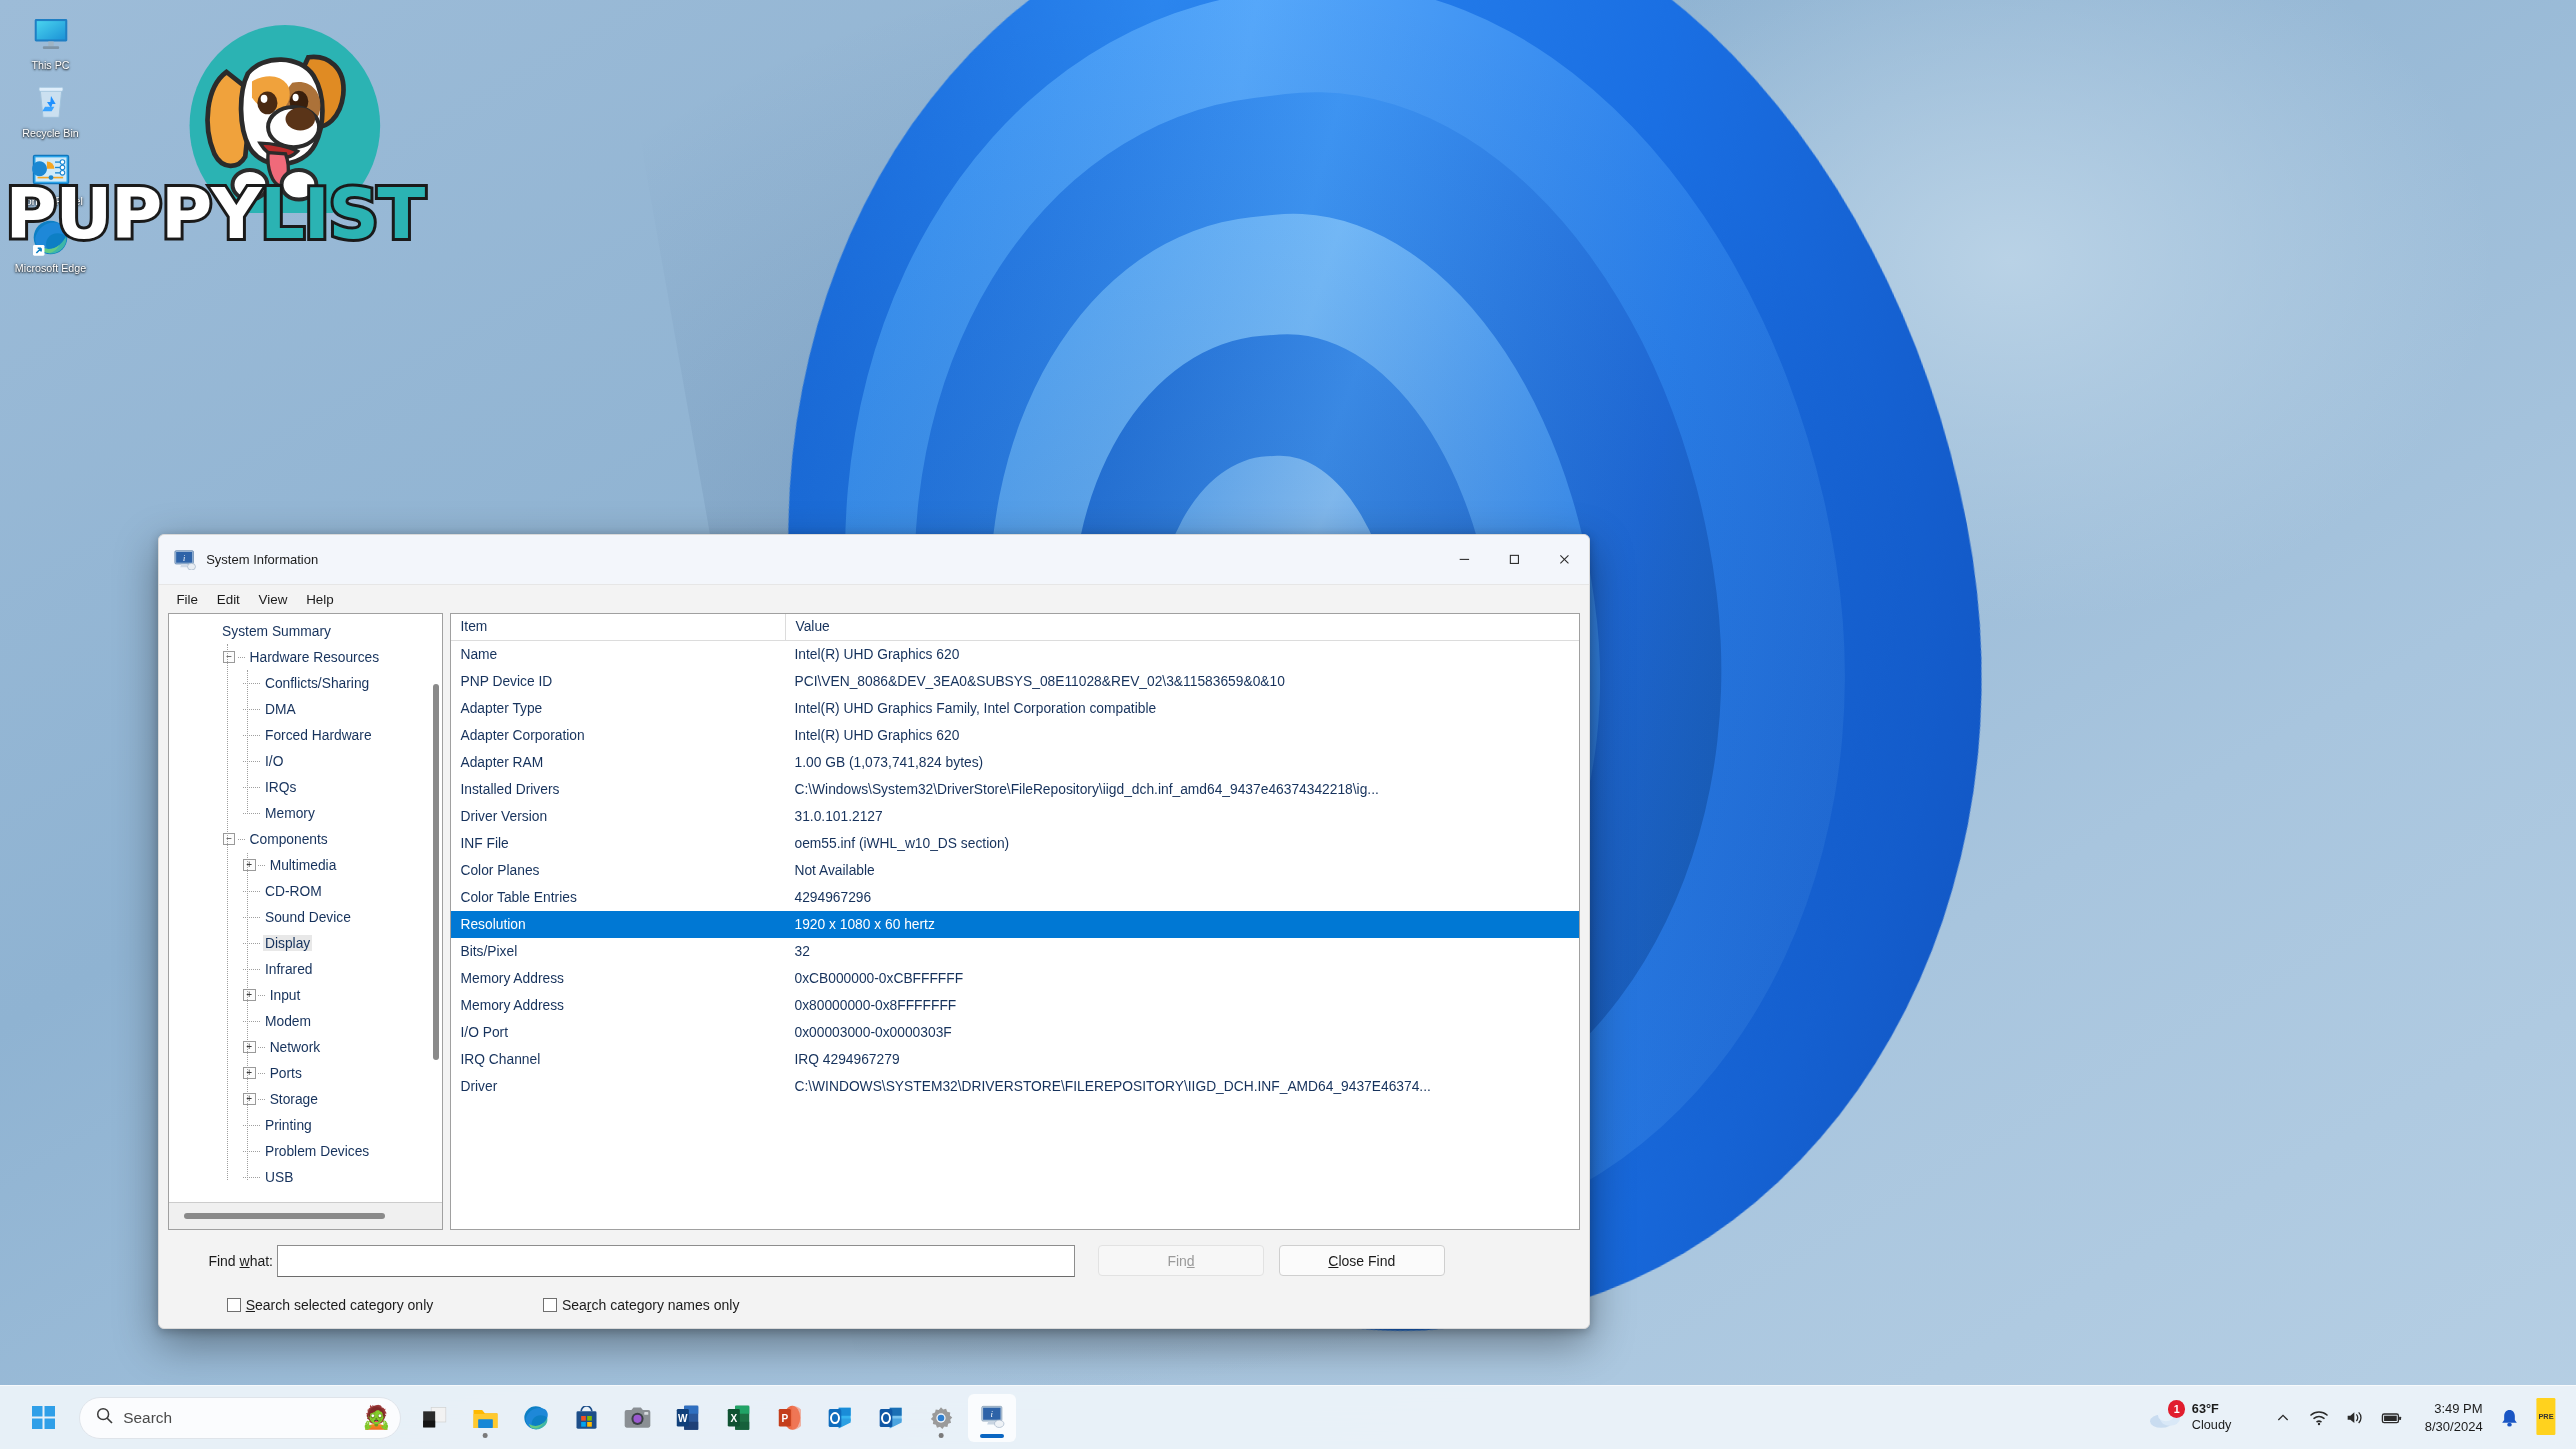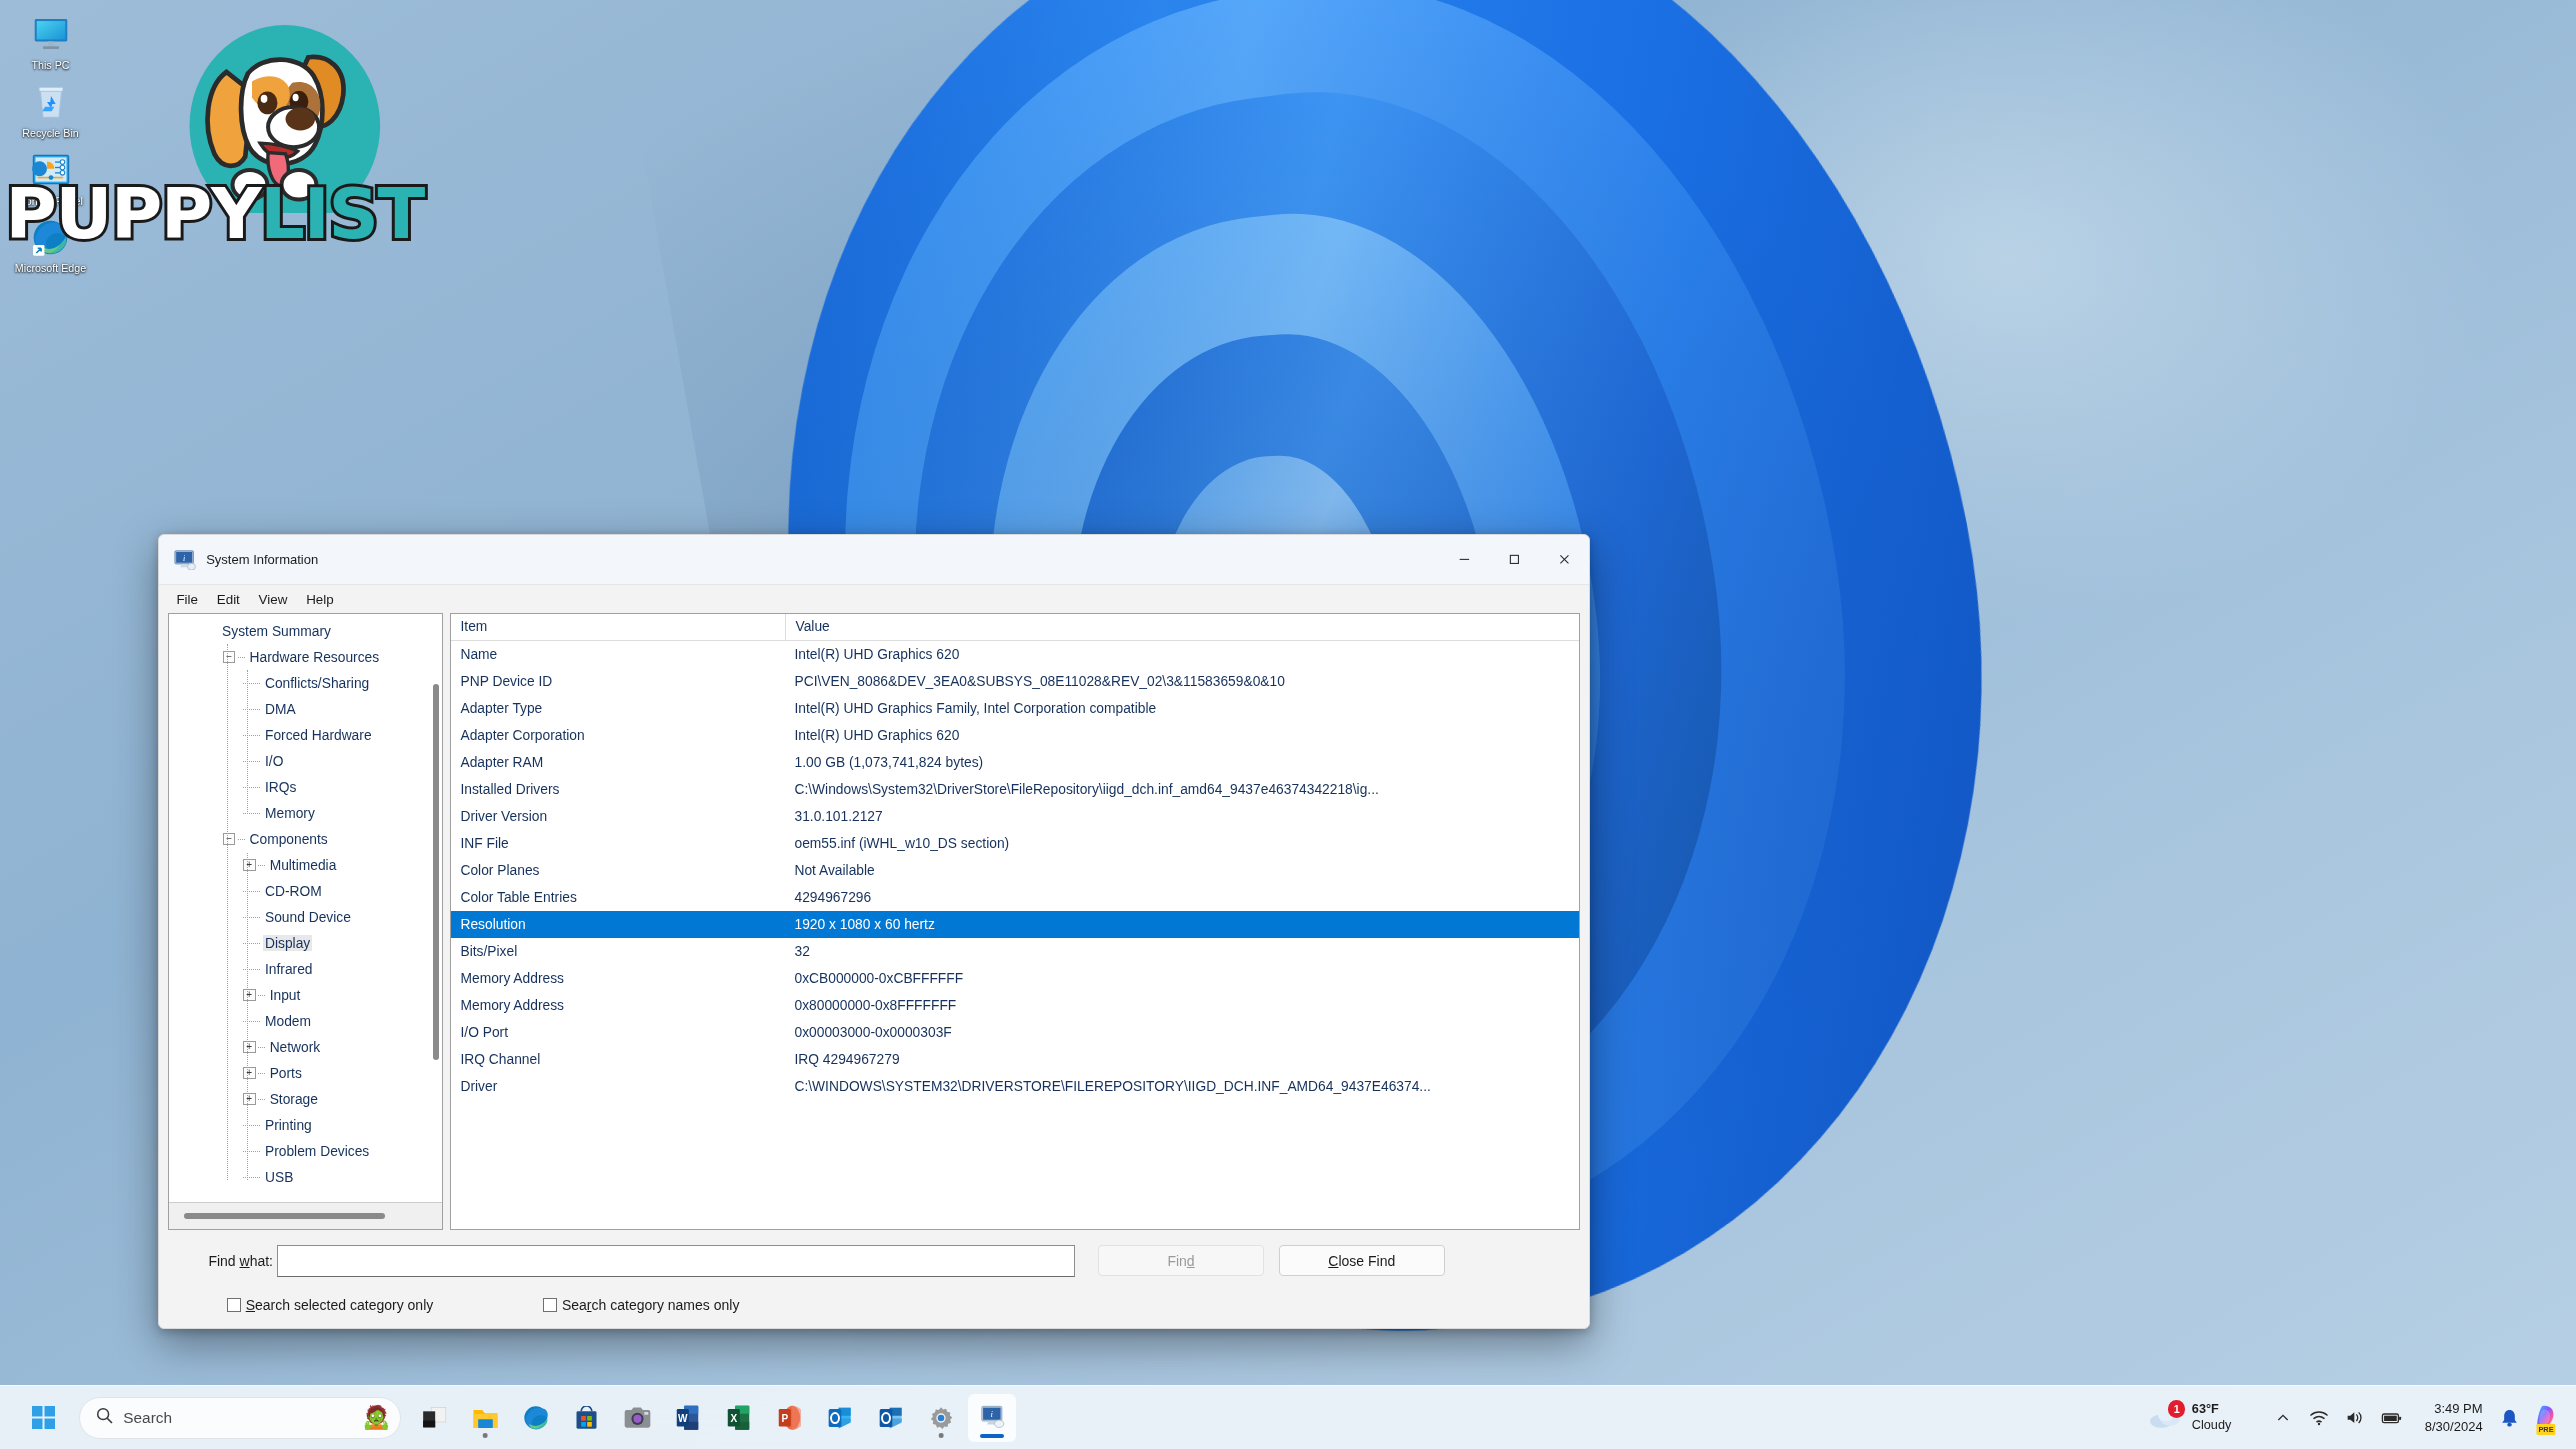"PRE" span { padding: 1px 2px -> 14px 2px }
